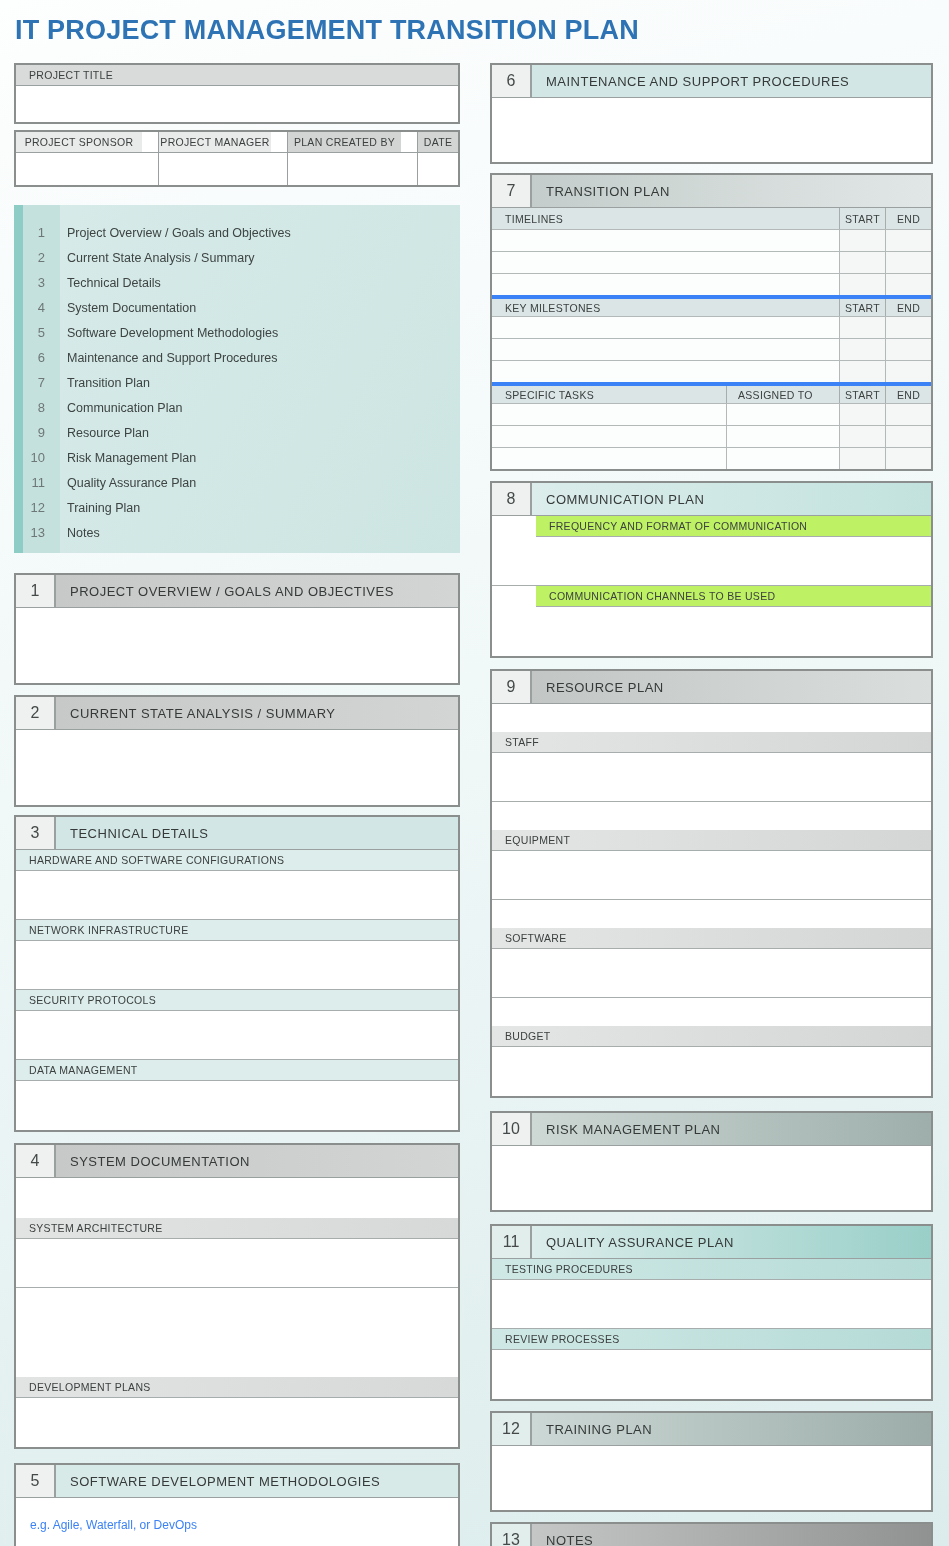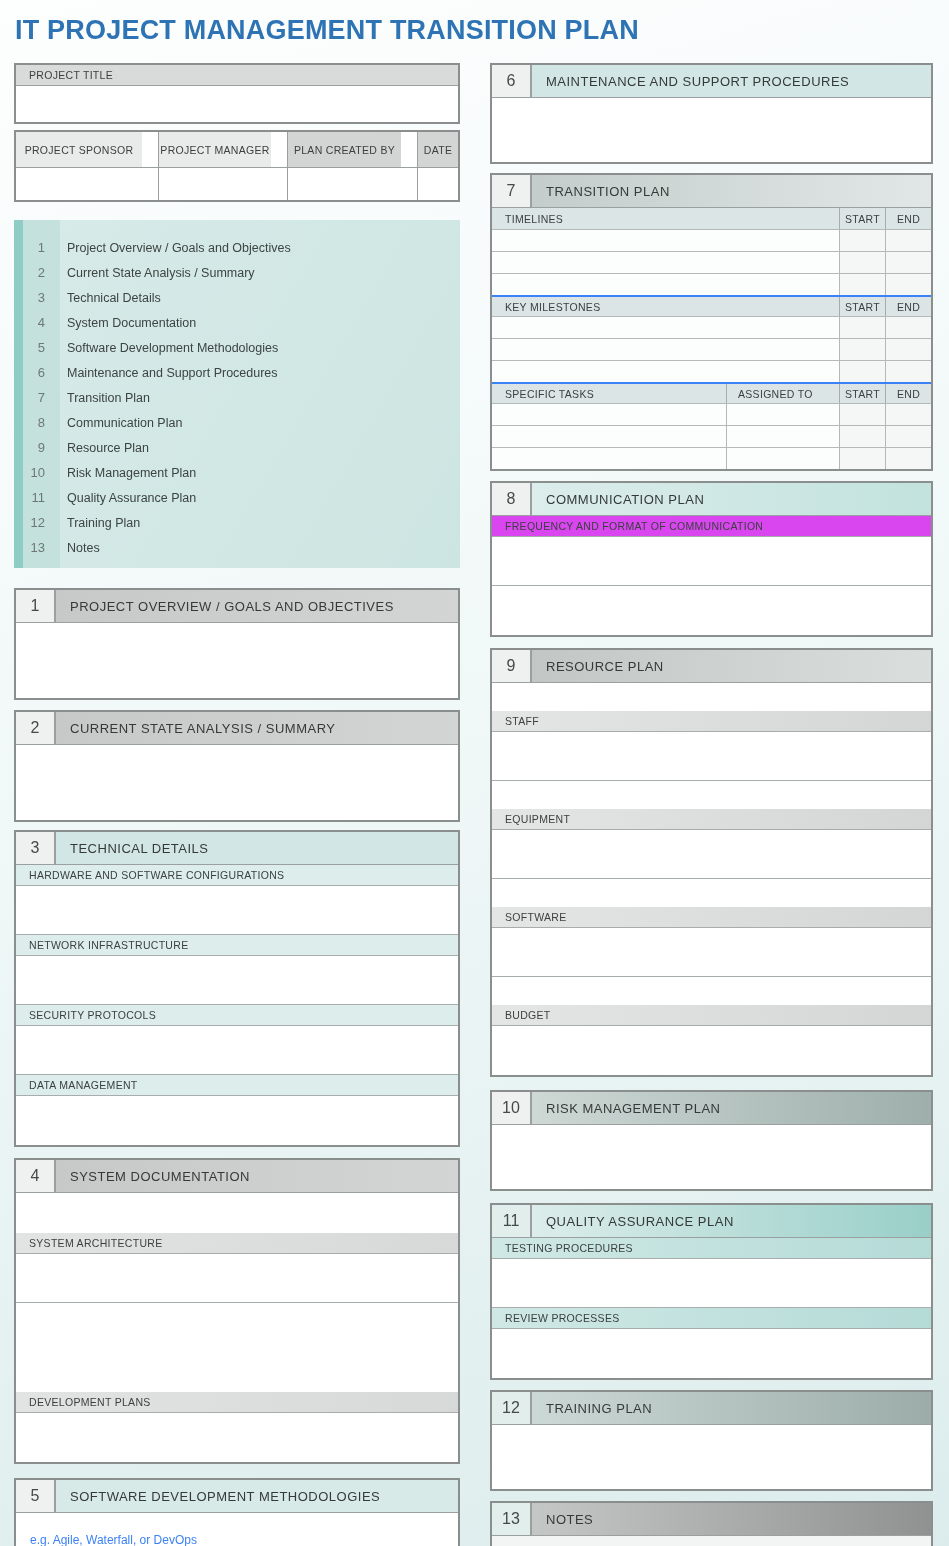"PROJECT SPONSOR" .info-head { height: 36px -> 21px }
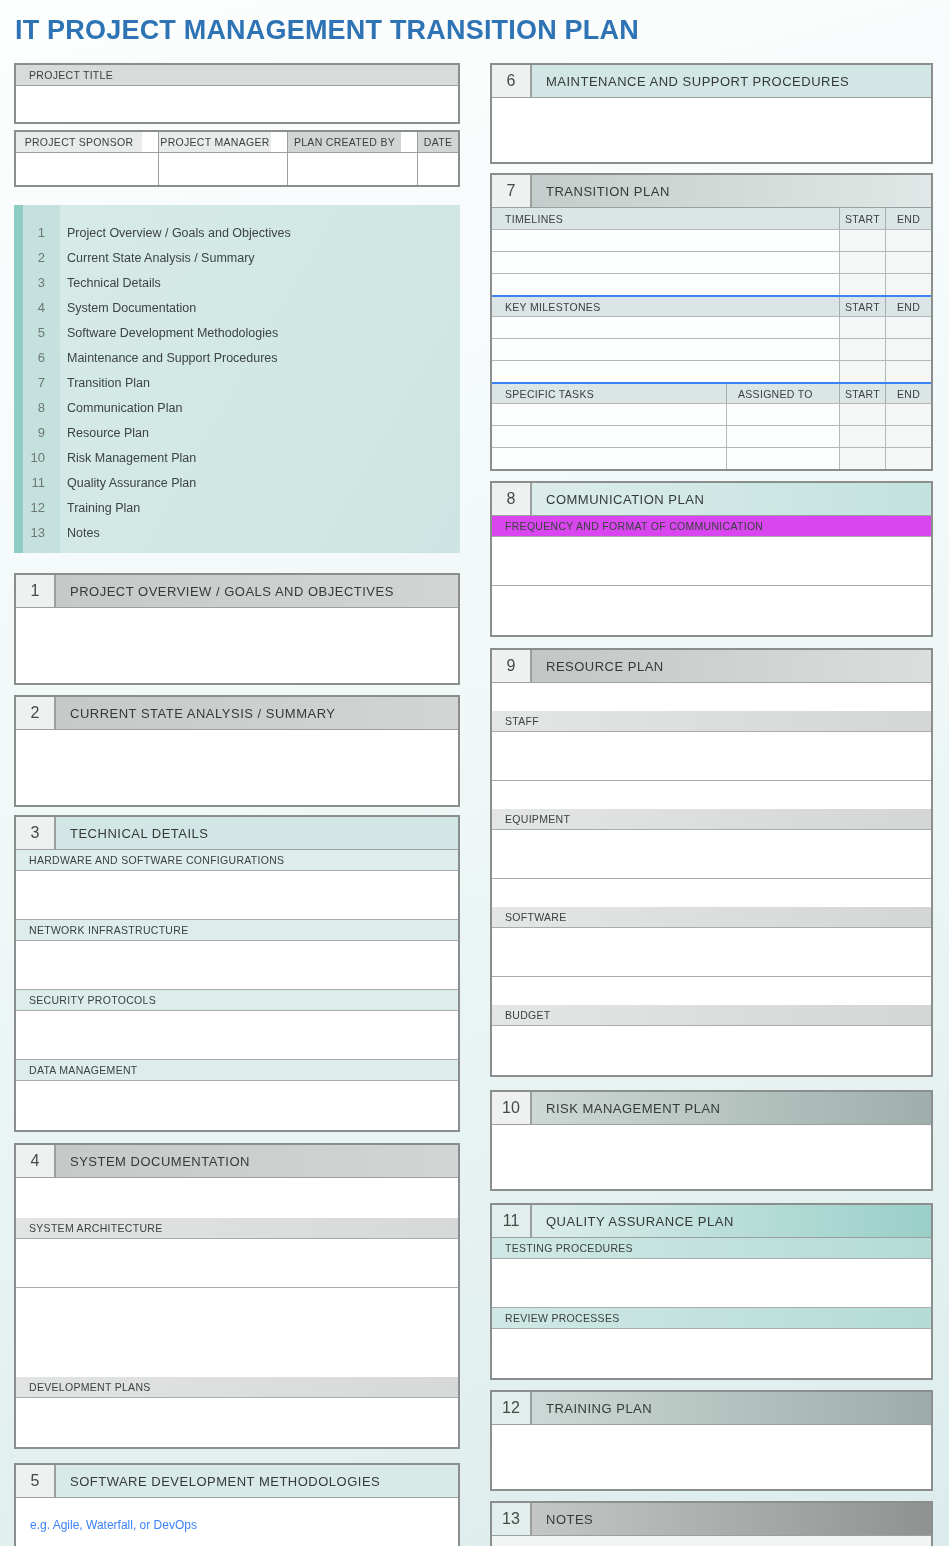"KEY MILESTONES" .t7-head.t7-sep { border-top: 2px solid #3b82f6 -> 4px solid #3b82f6 }
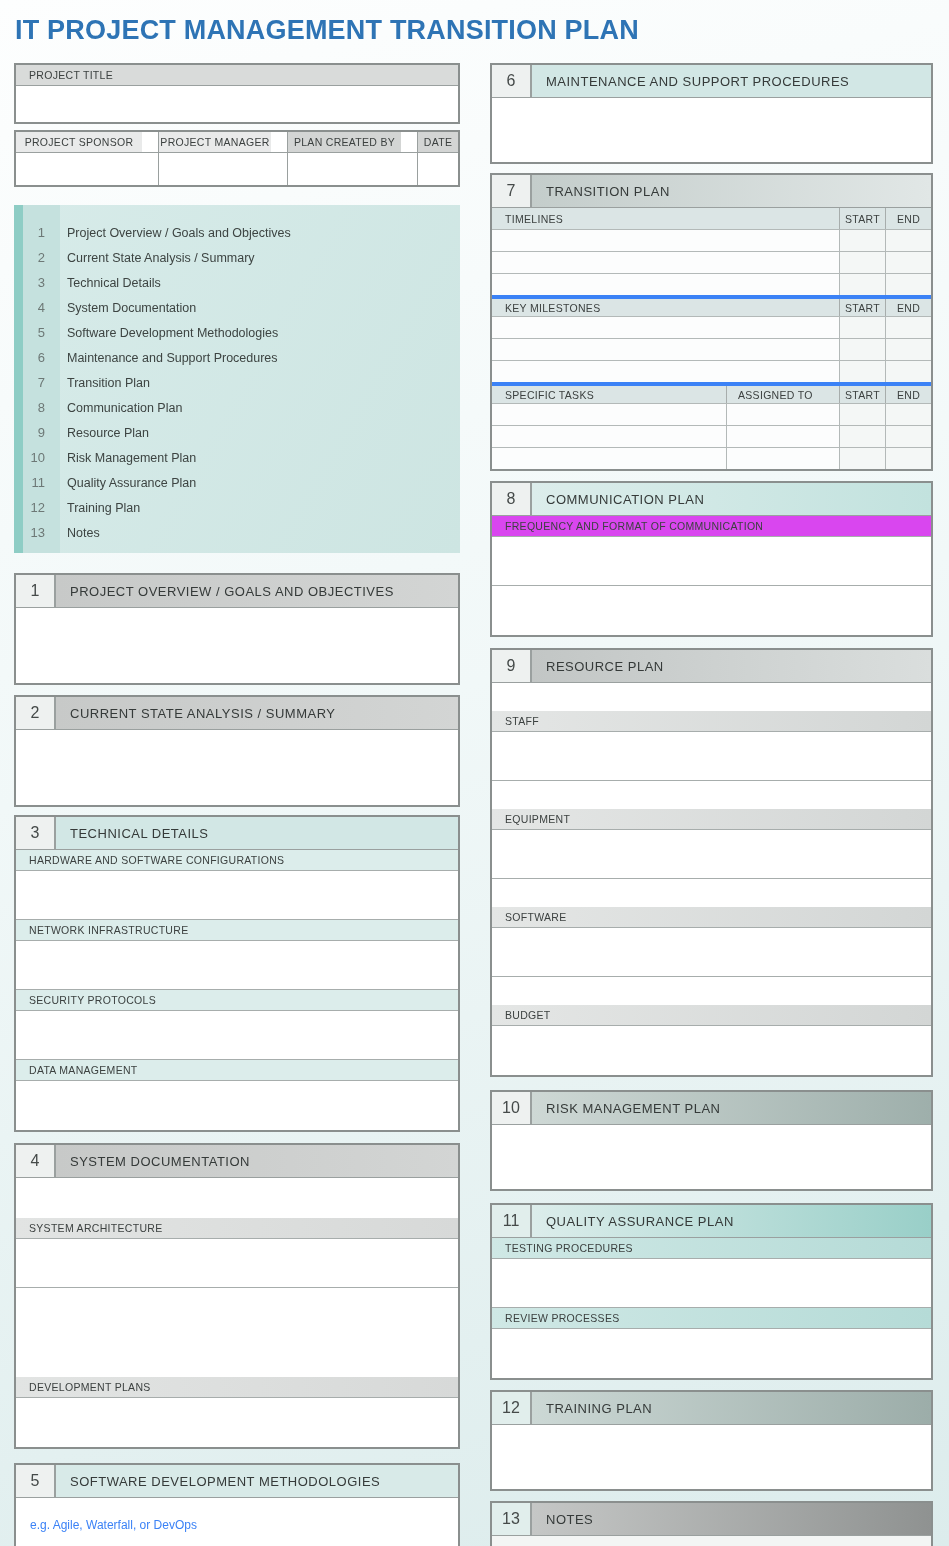"FREQUENCY AND FORMAT OF COMMUNICATION" .sub-t8 { background: #d946ef -> #bef264; margin-left: none -> 44px }
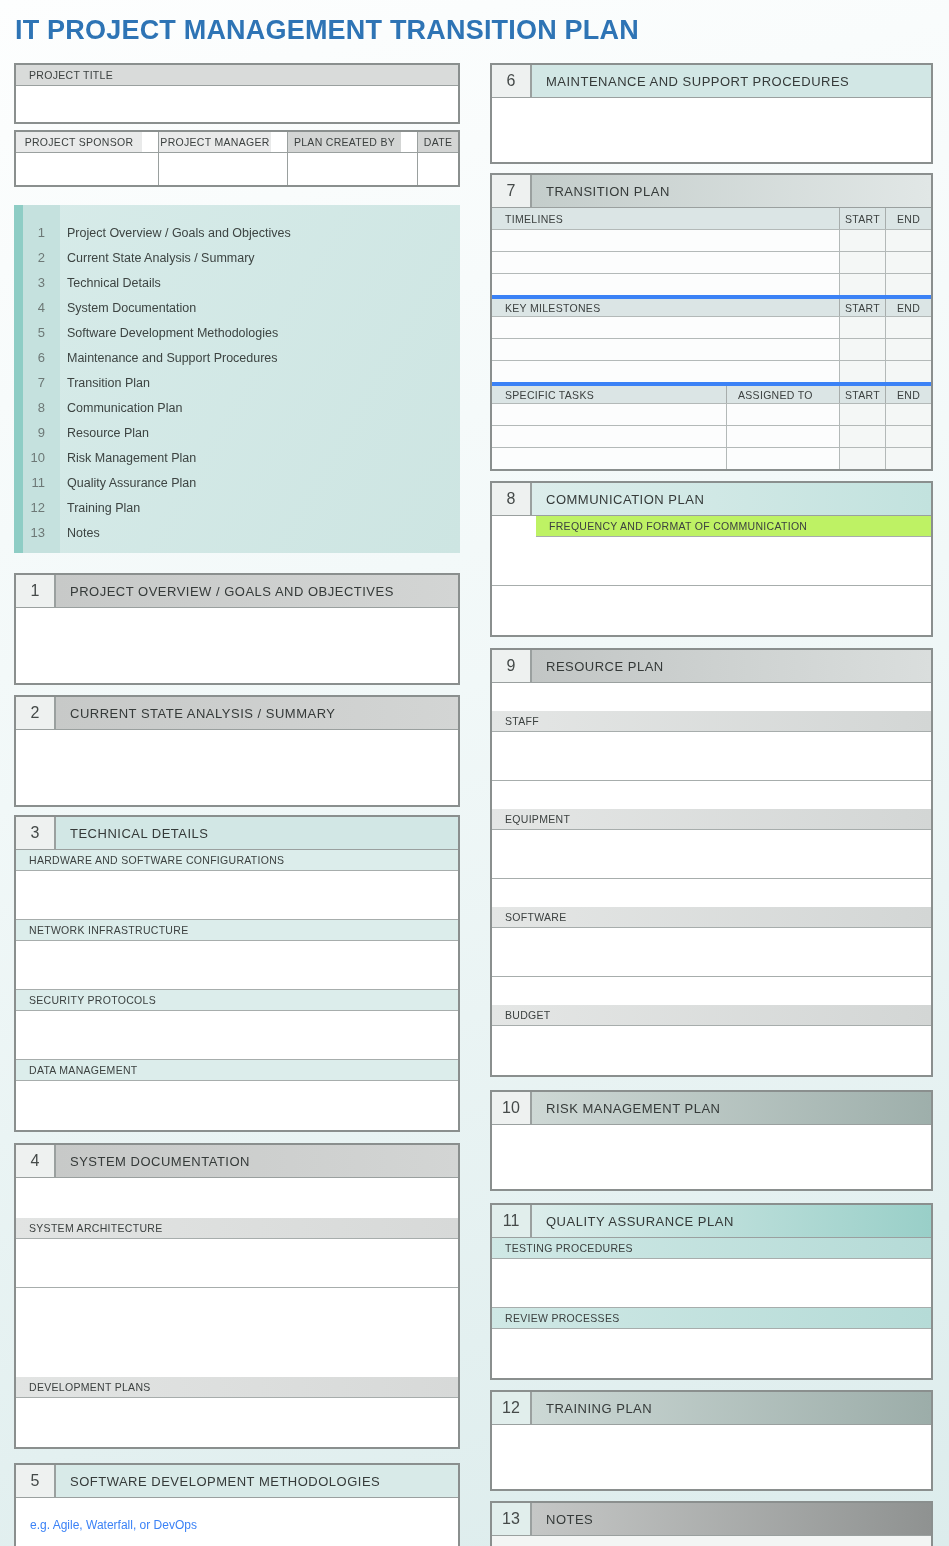"COMMUNICATION CHANNELS TO BE USED" div.sub { html: none -> <div>COMMUNICATION CHANNELS TO BE USED</div> }
